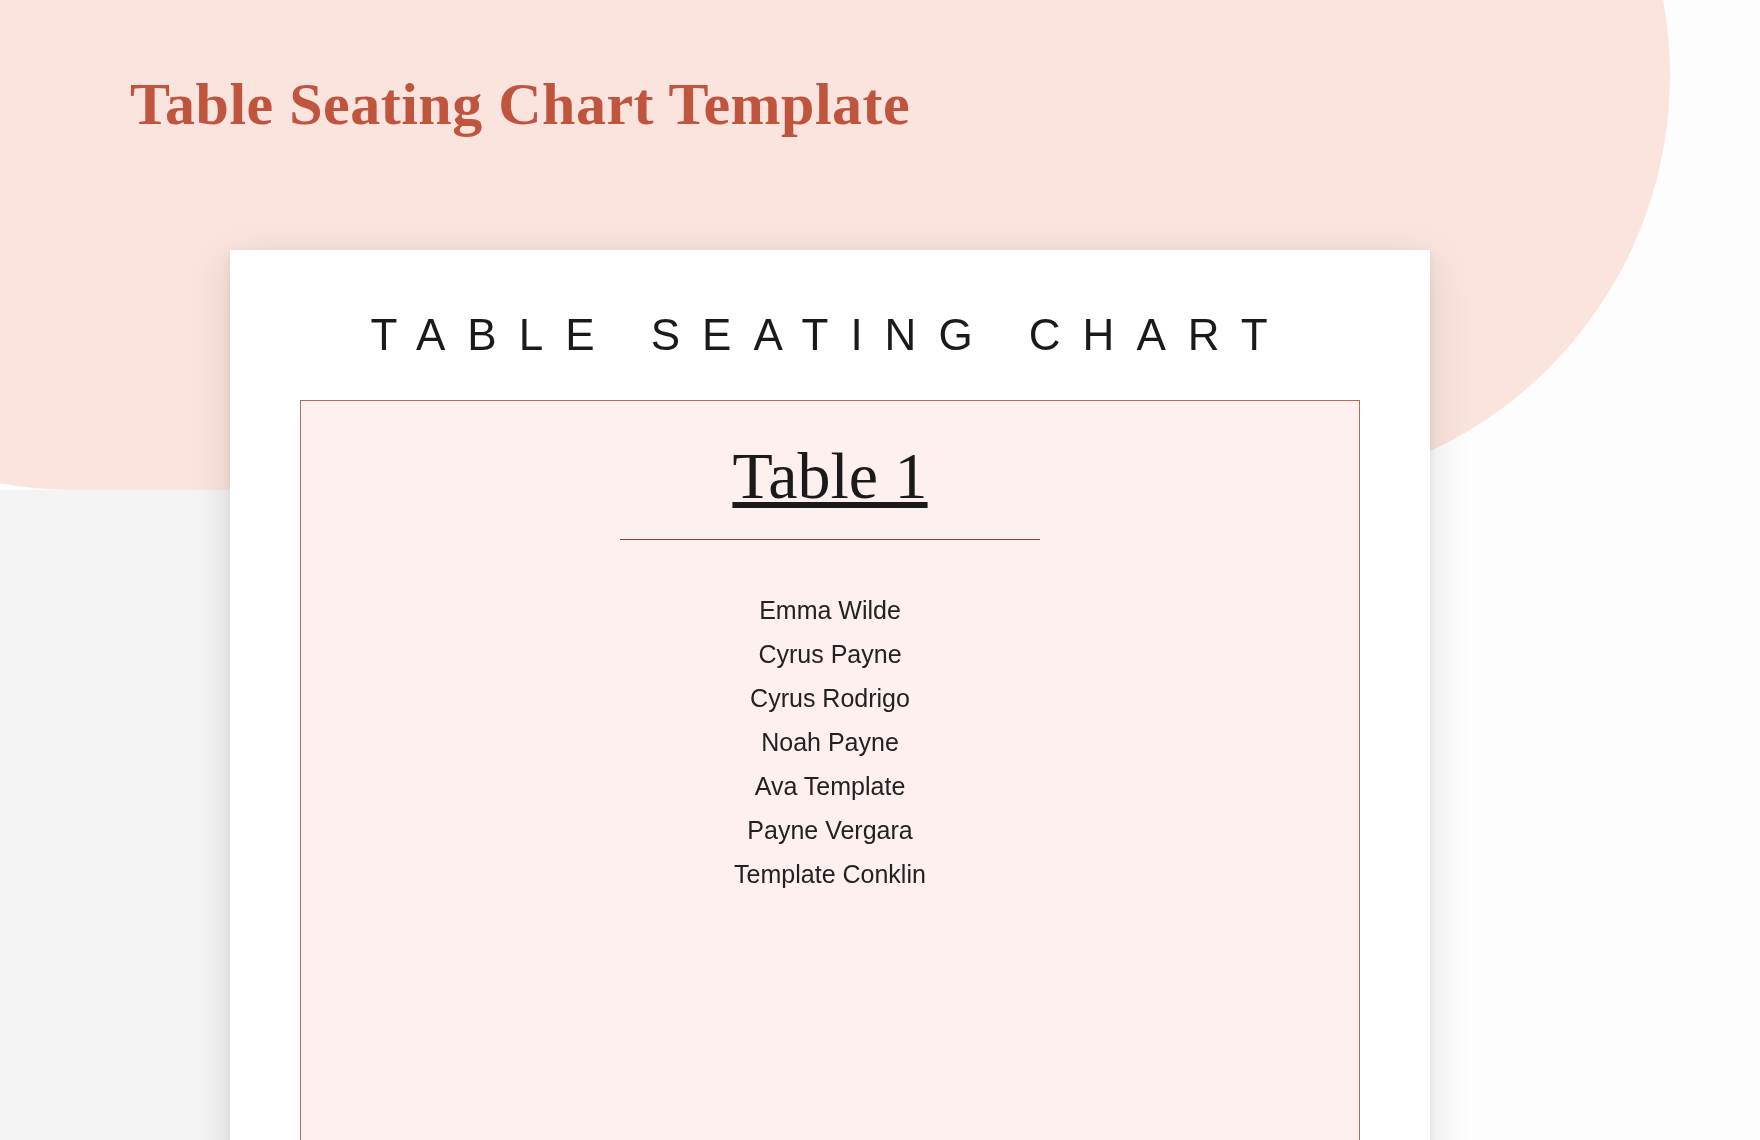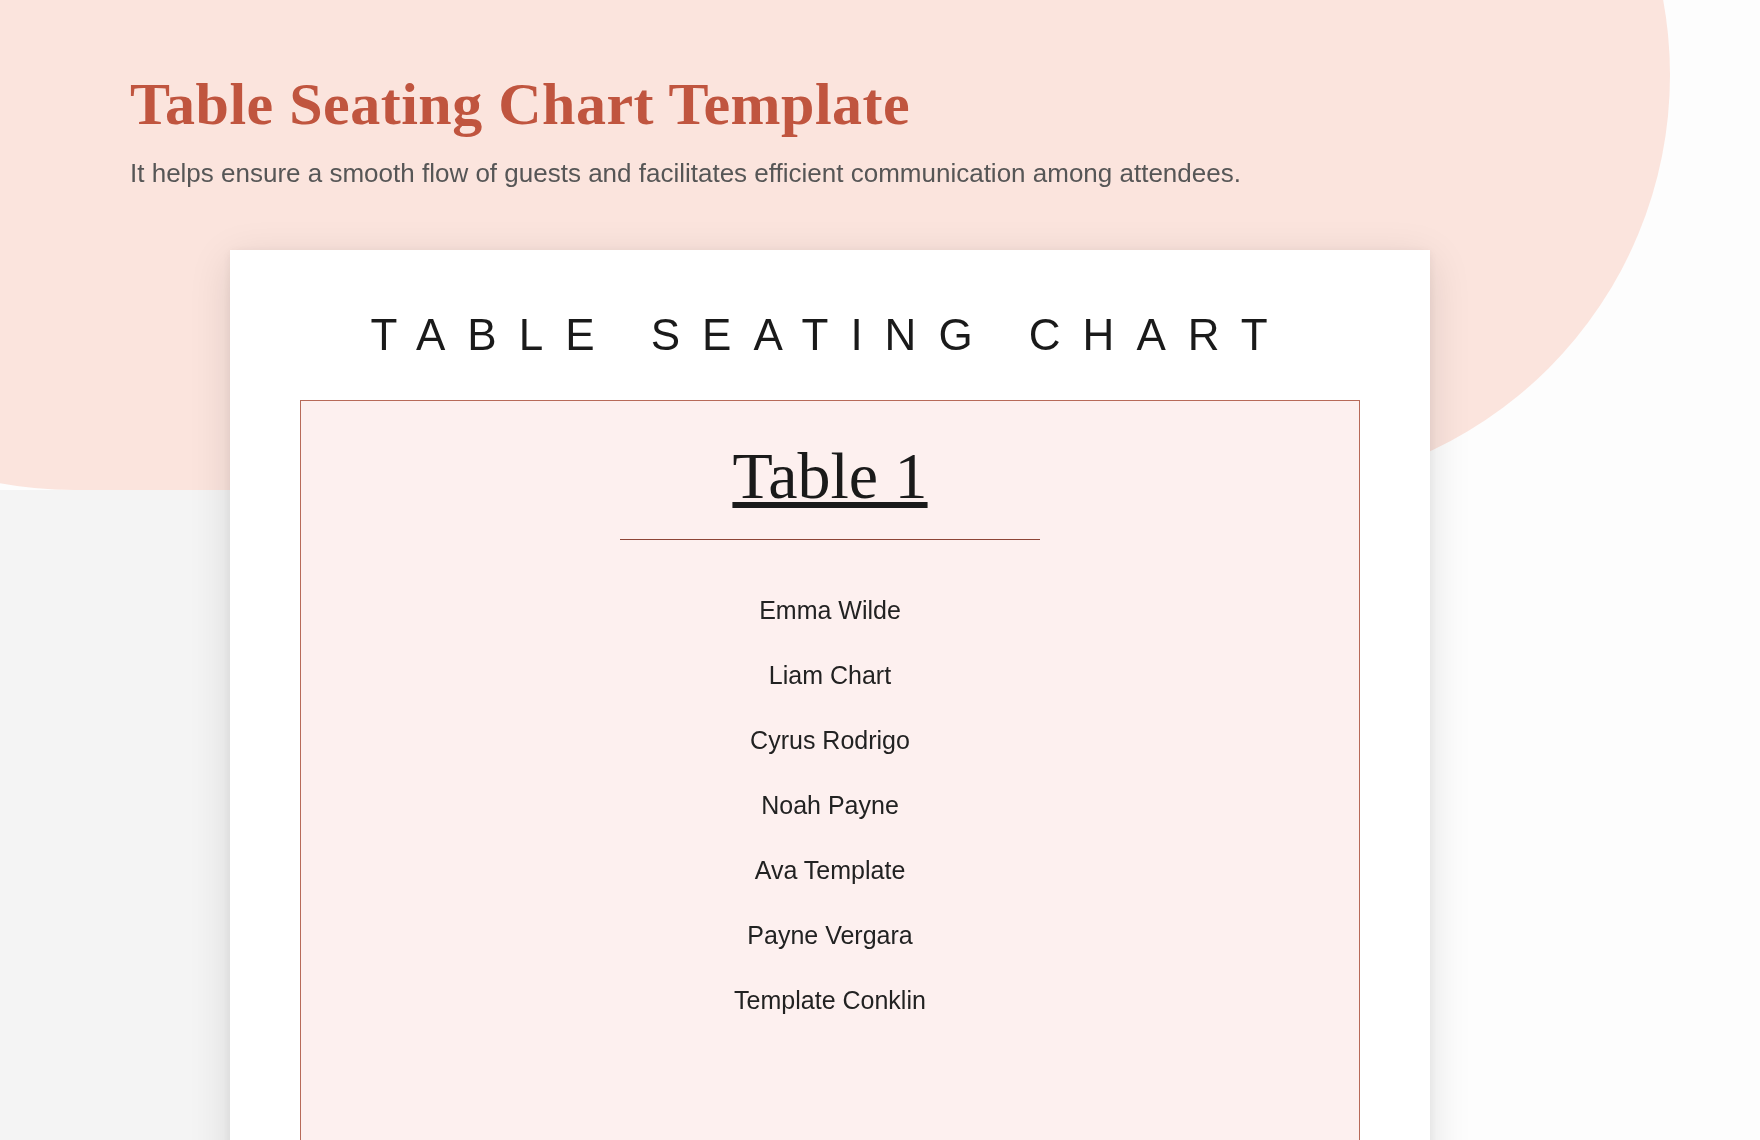"It helps ensure a smooth" p.page-subtitle { html: <p>It helps ensure a smooth flow of guests and facilitates efficient communication among attendees.</p> -> none }
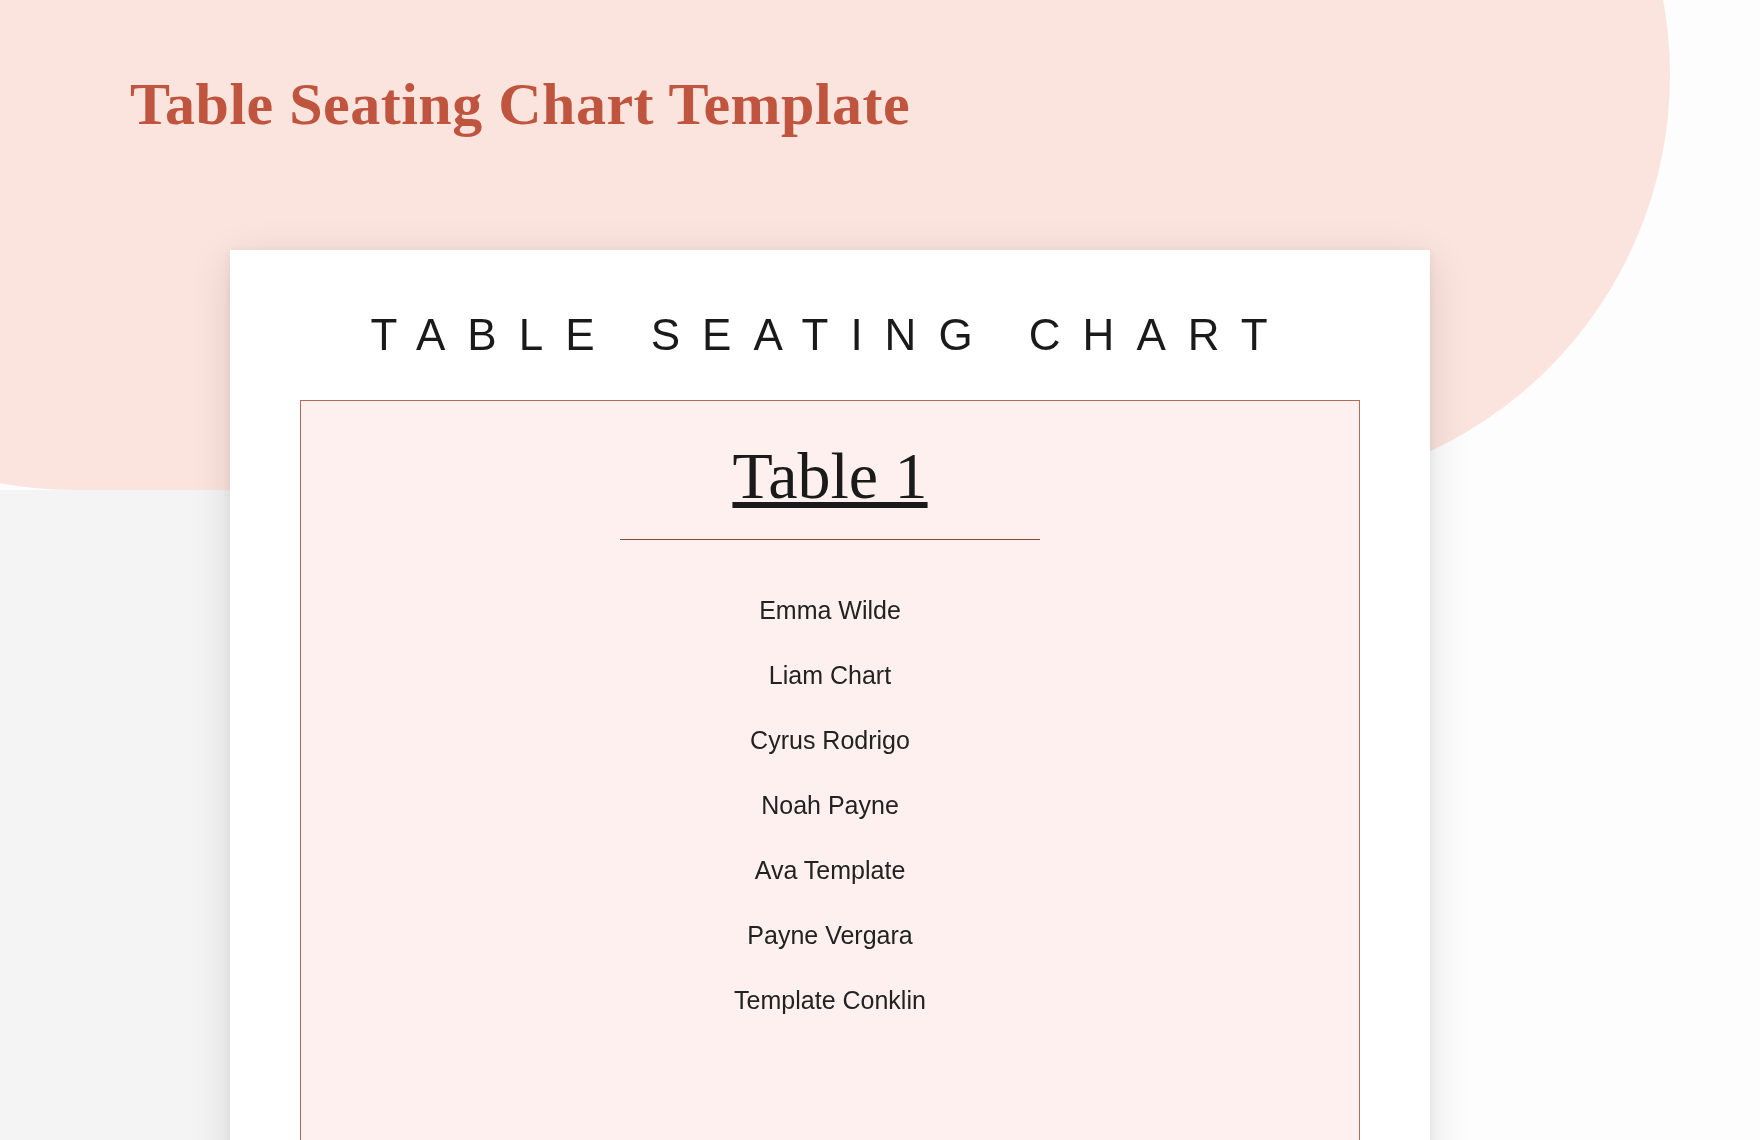"Emma Wilde" .guest-list { gap: 36px -> 15px }
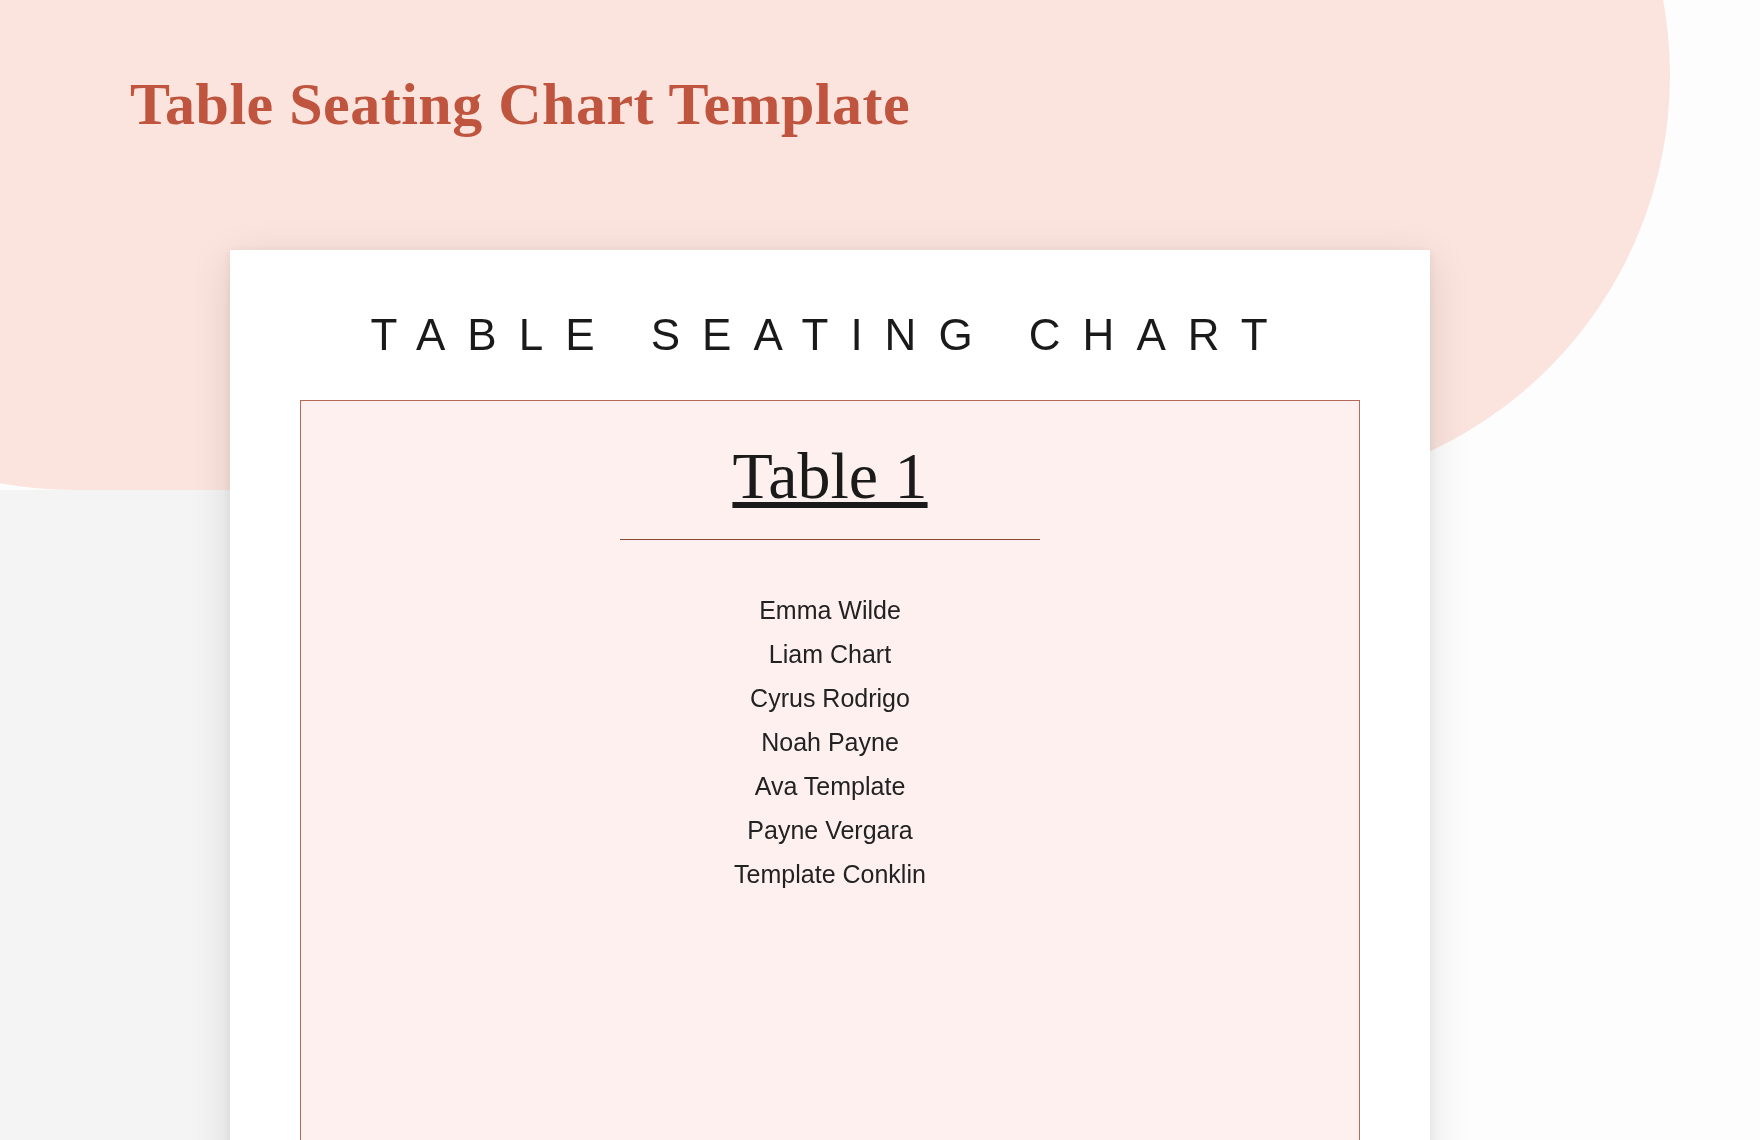"Liam Chart" li { text: Liam Chart -> Cyrus Payne }
